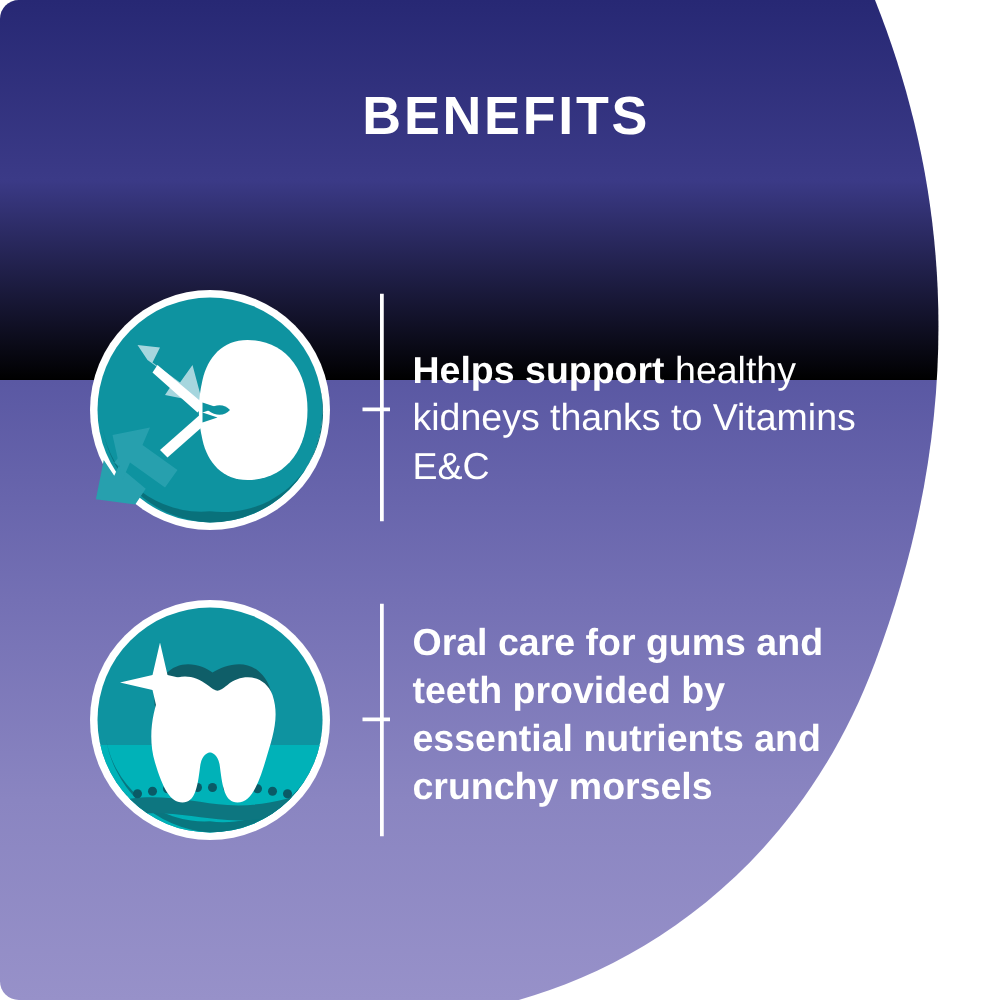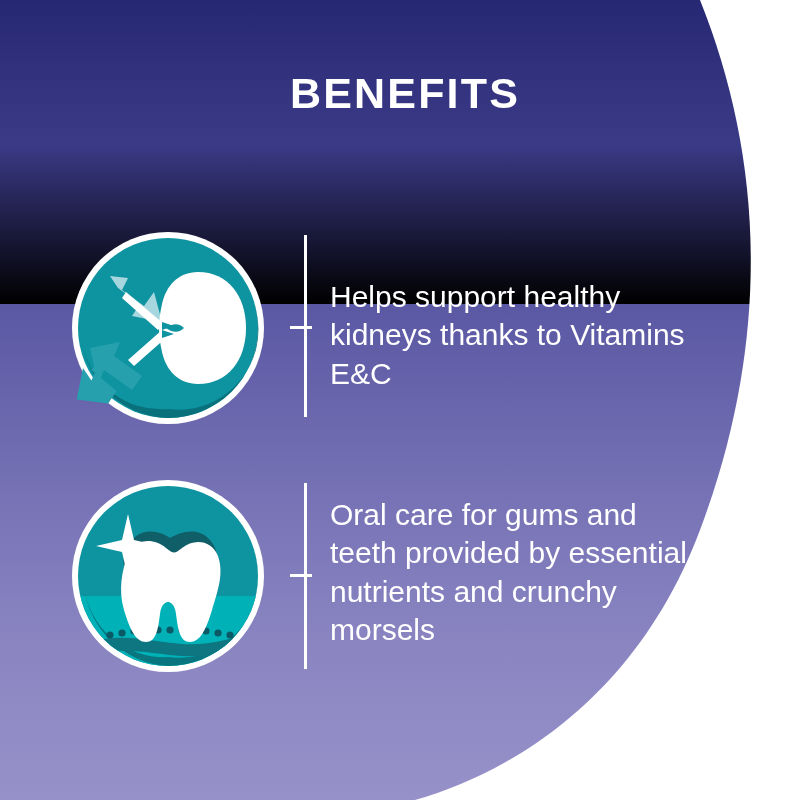"BENEFITS" #canvas { border-radius: none -> 15px }
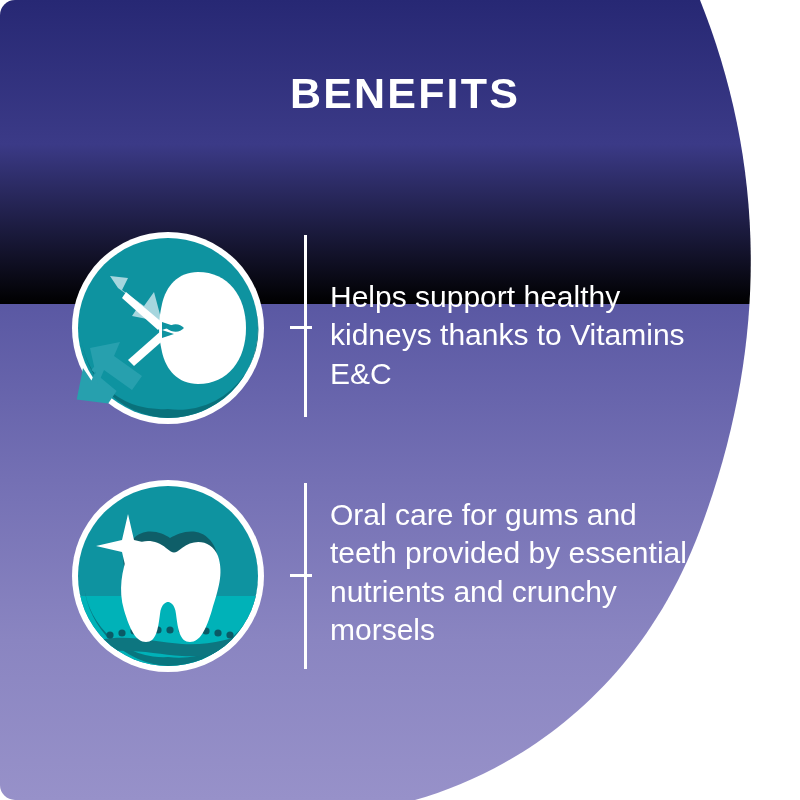"Helps support" .btext .strong { font-weight: normal -> bold }
